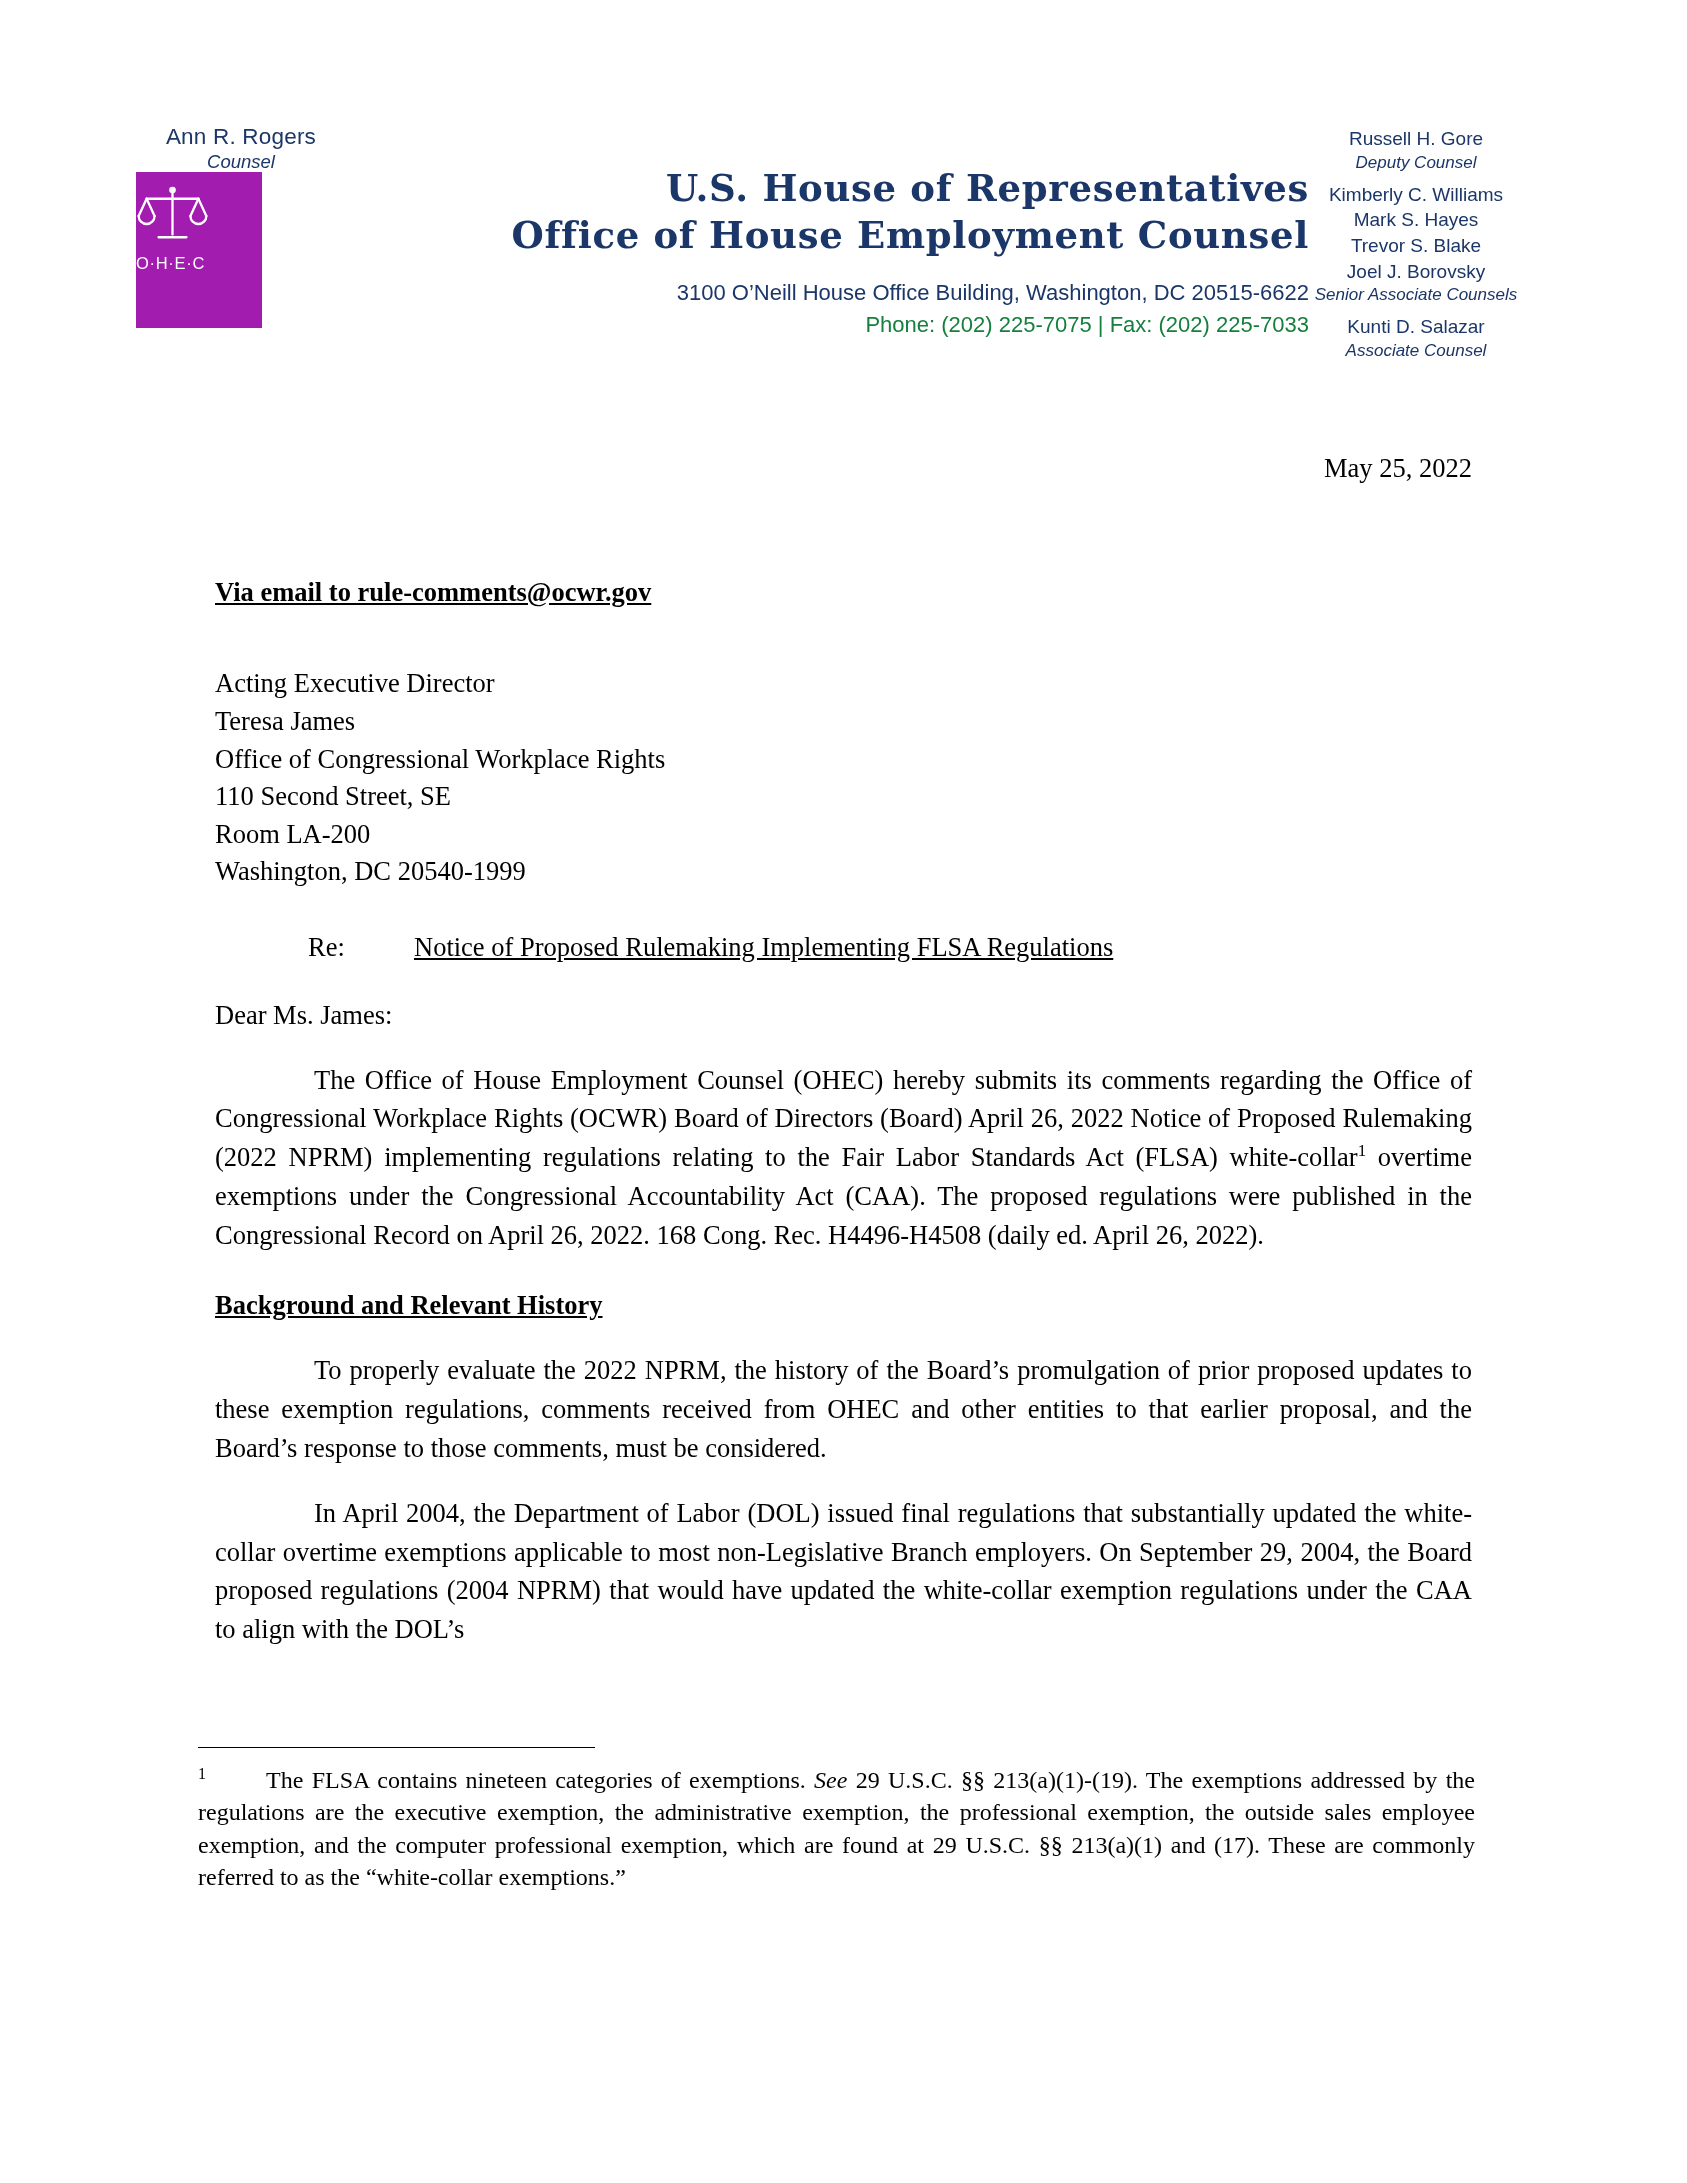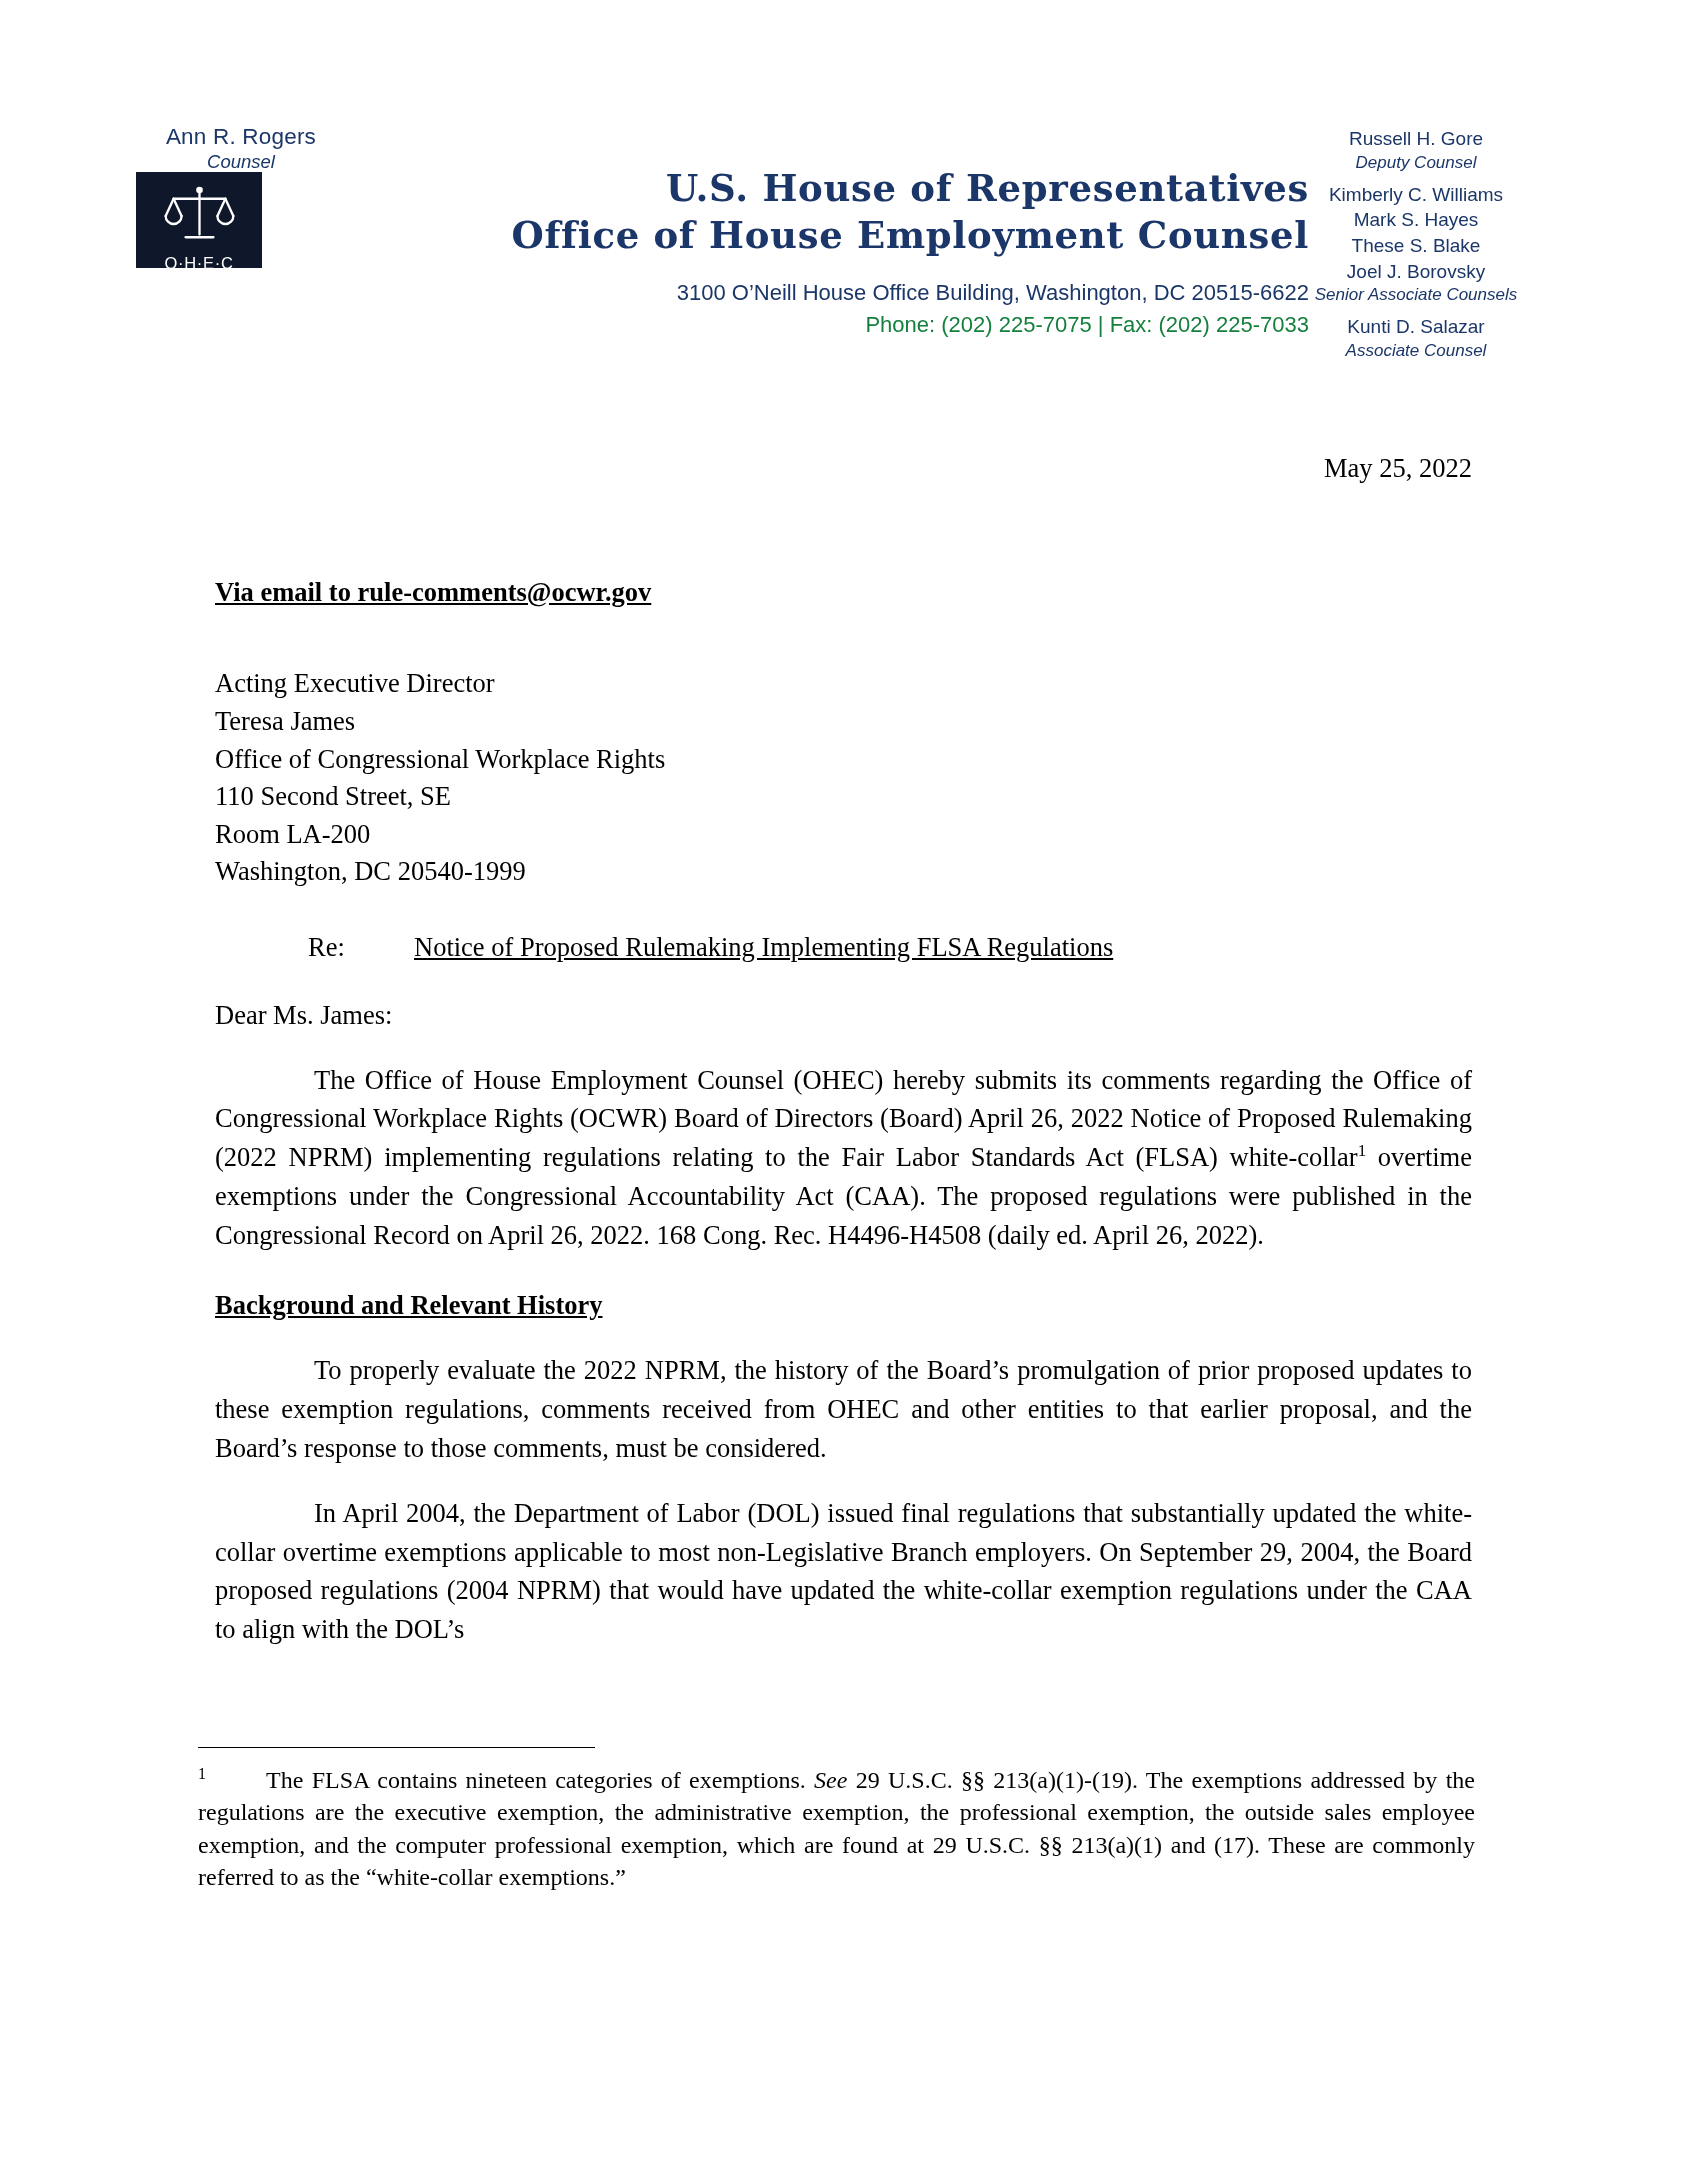"These S. Blake" div.rname { text: These -> Trevor }
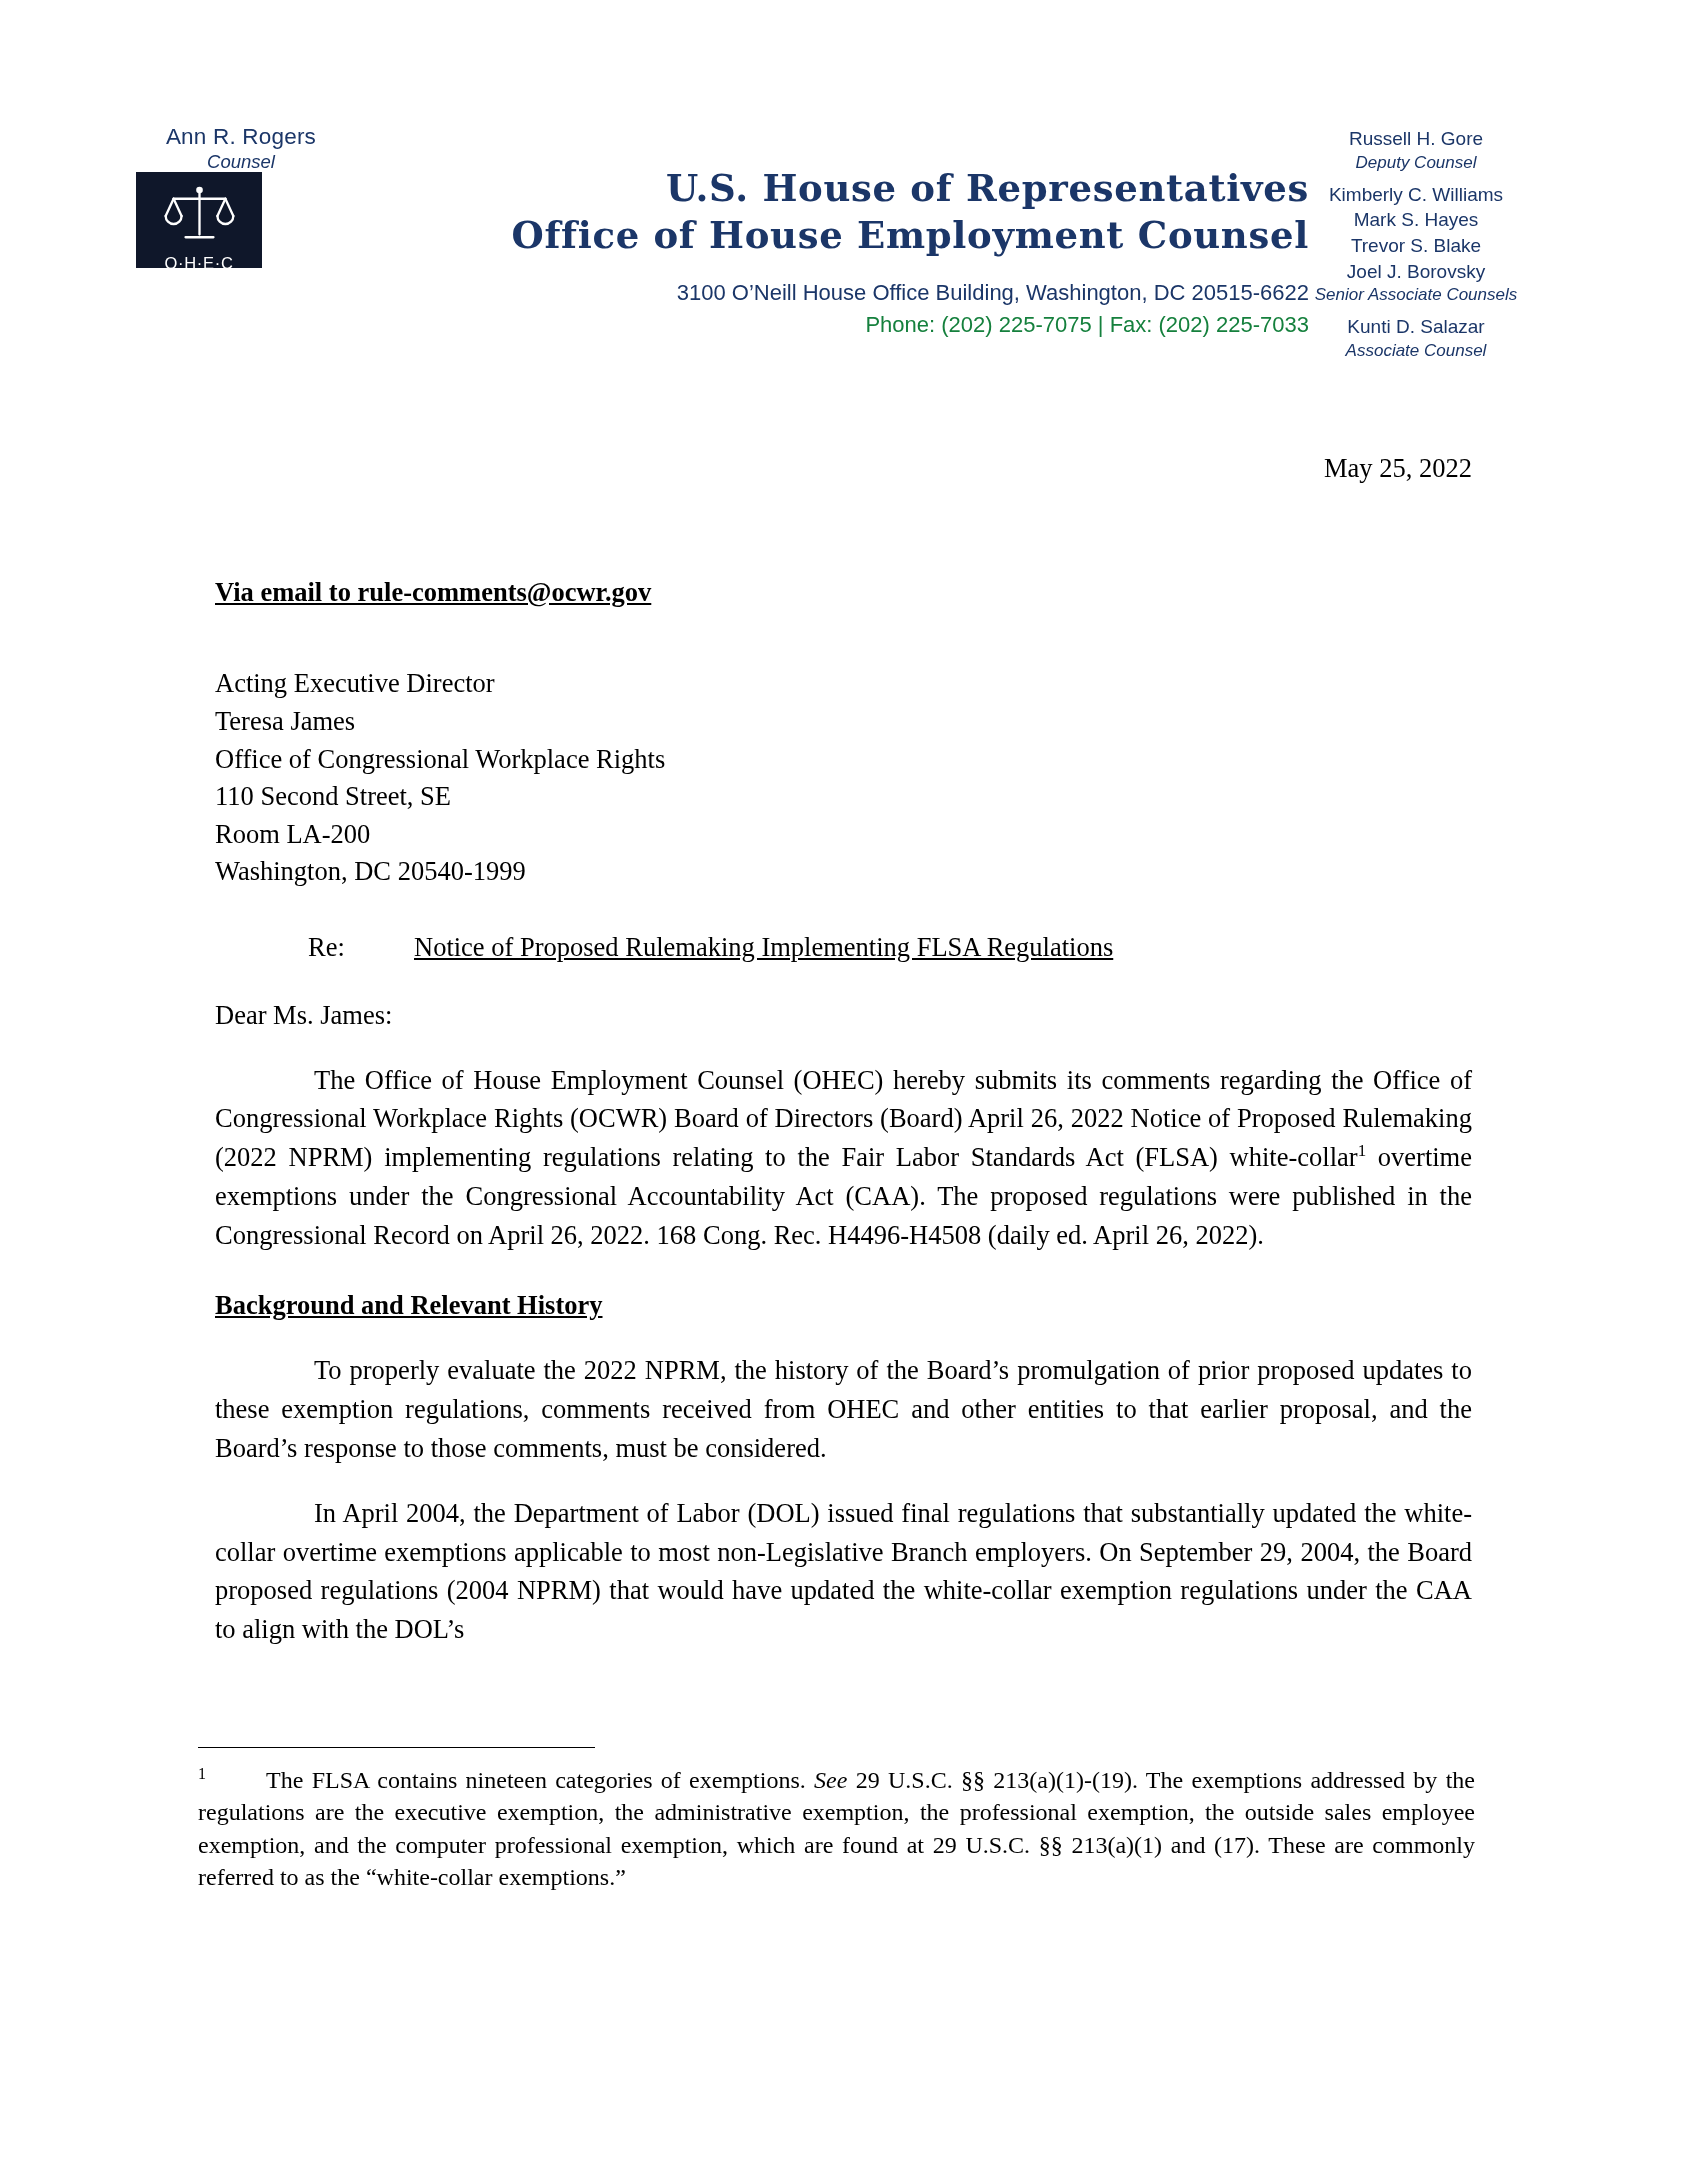"O·H·E·C" .seal { background: #0f172a -> #a21caf; height: 96px -> 156px; text-align: center -> none }
